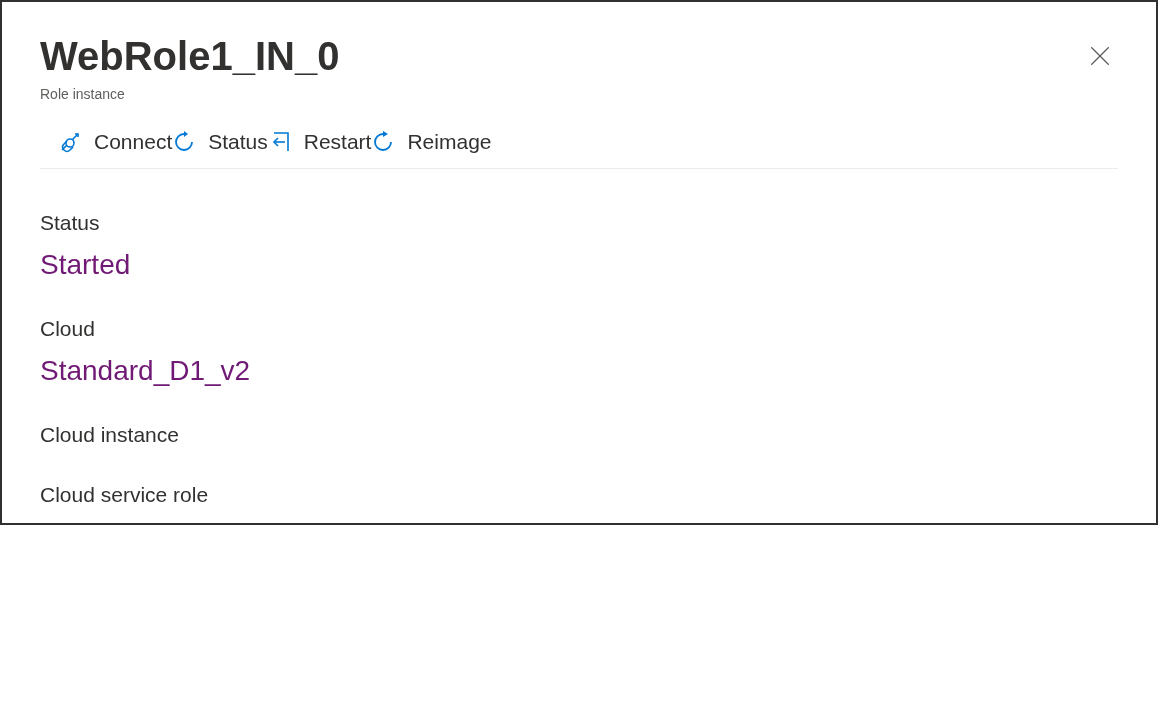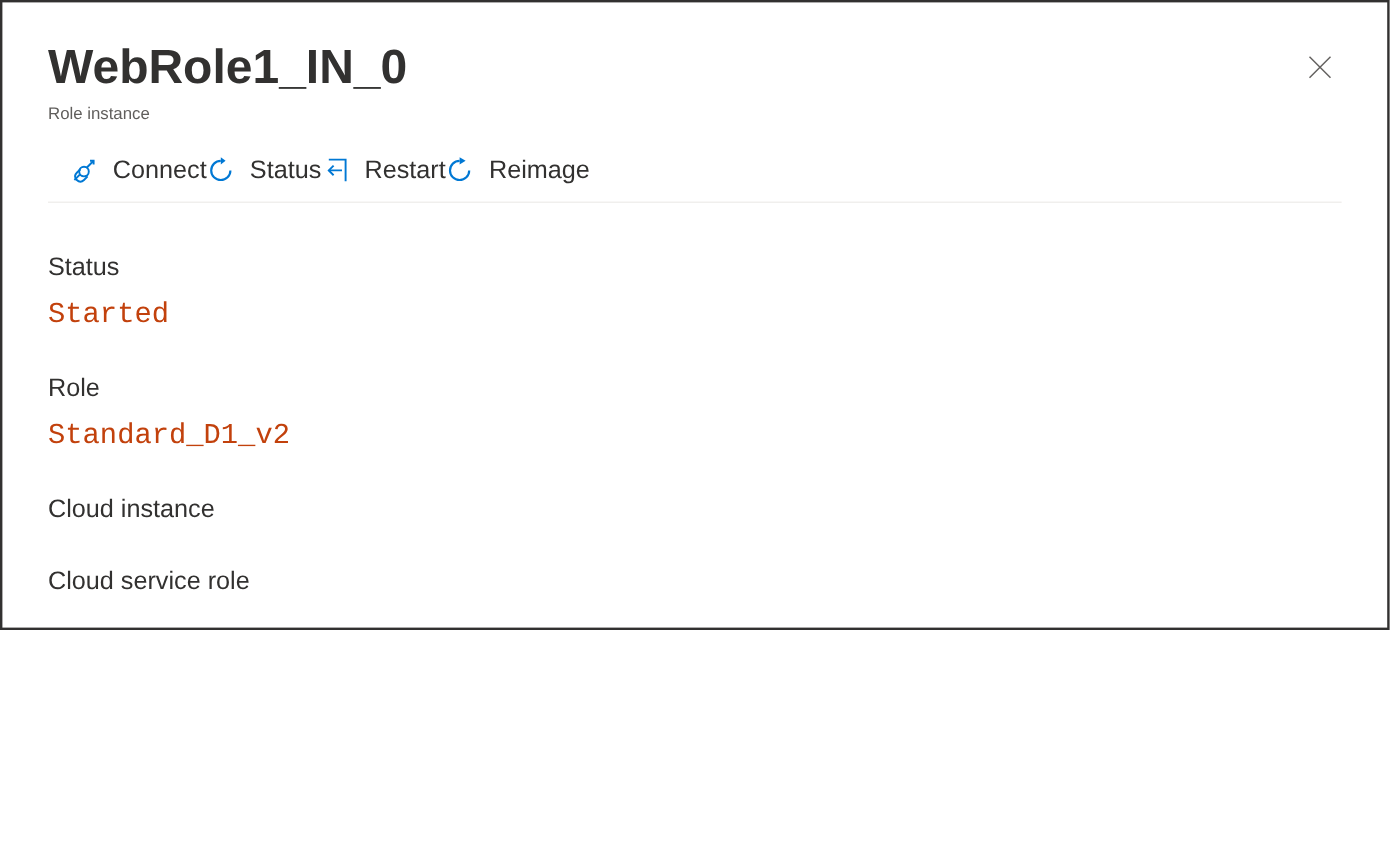"Started" .prop-value { color: #c2410c -> #701a75; font-family: Liberation Mono, monospace -> none; font-size: 24px -> 28px }
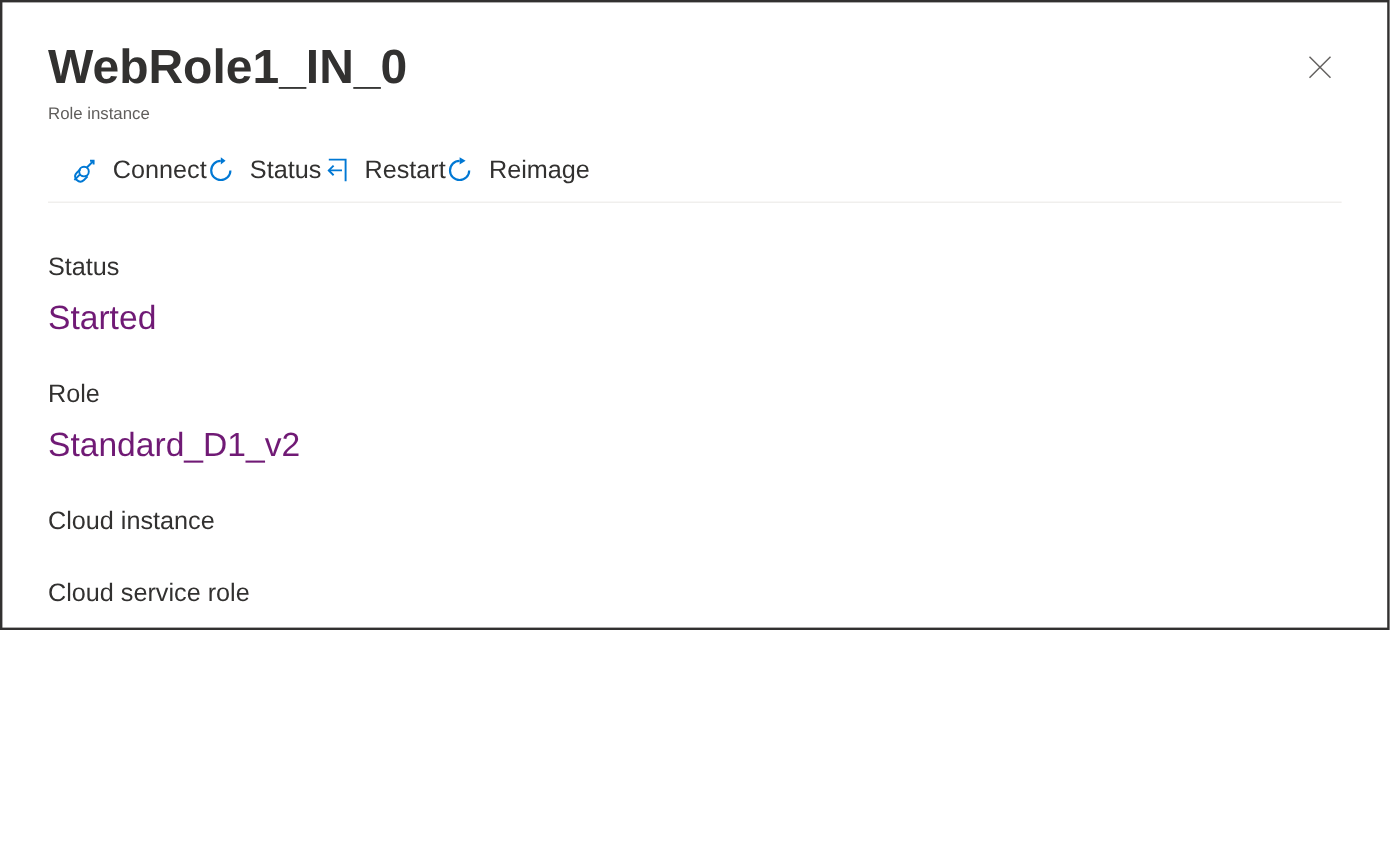"Role" p.prop-label { text: Role -> Cloud }
